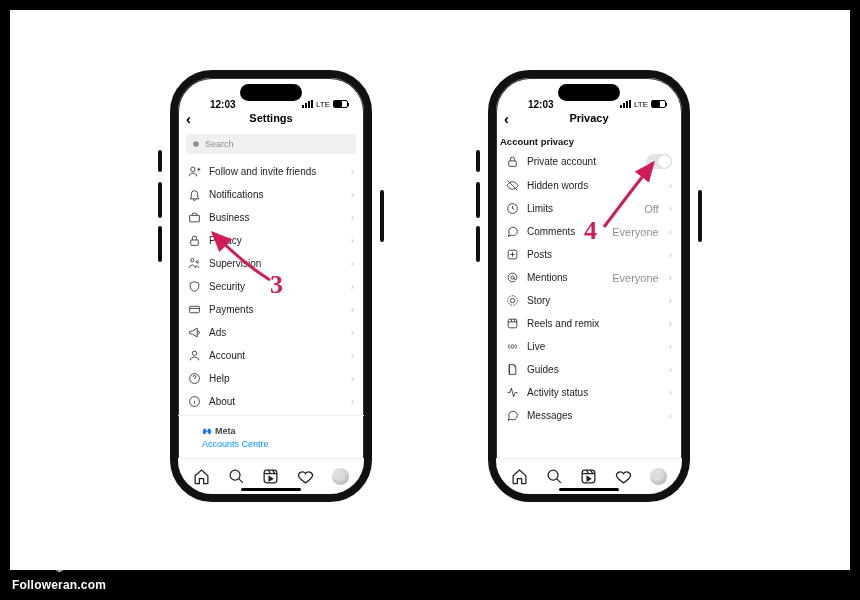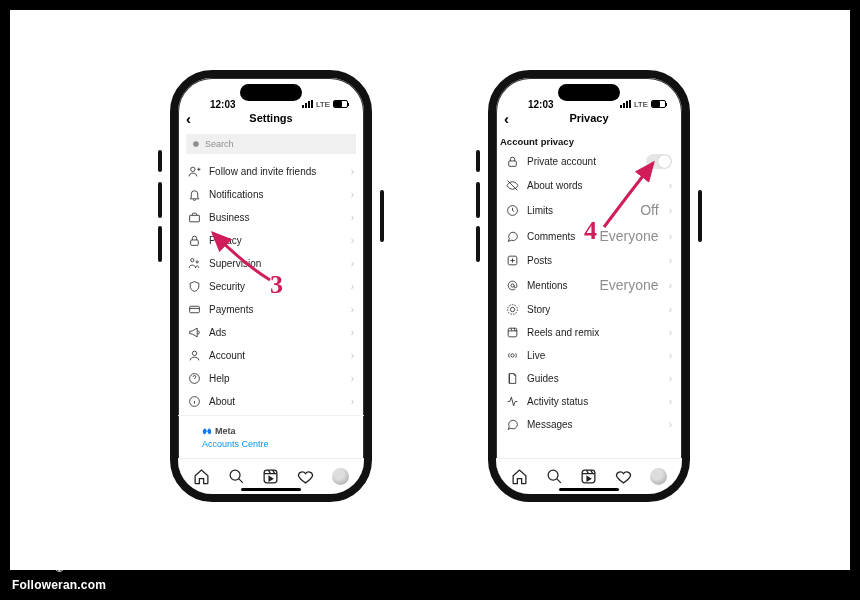"About words" span.lbl { text: About -> Hidden }
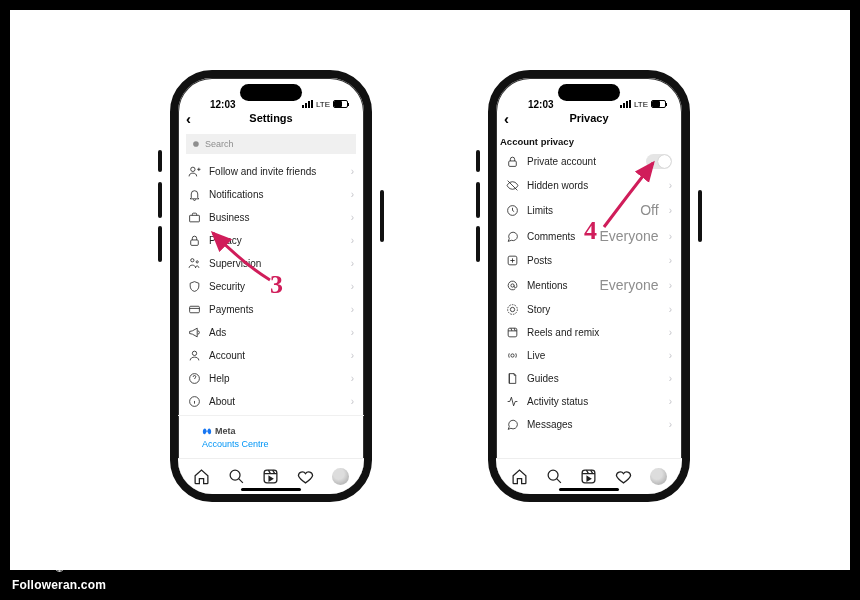"Off" .row .val { font-size: 14px -> 11px }
